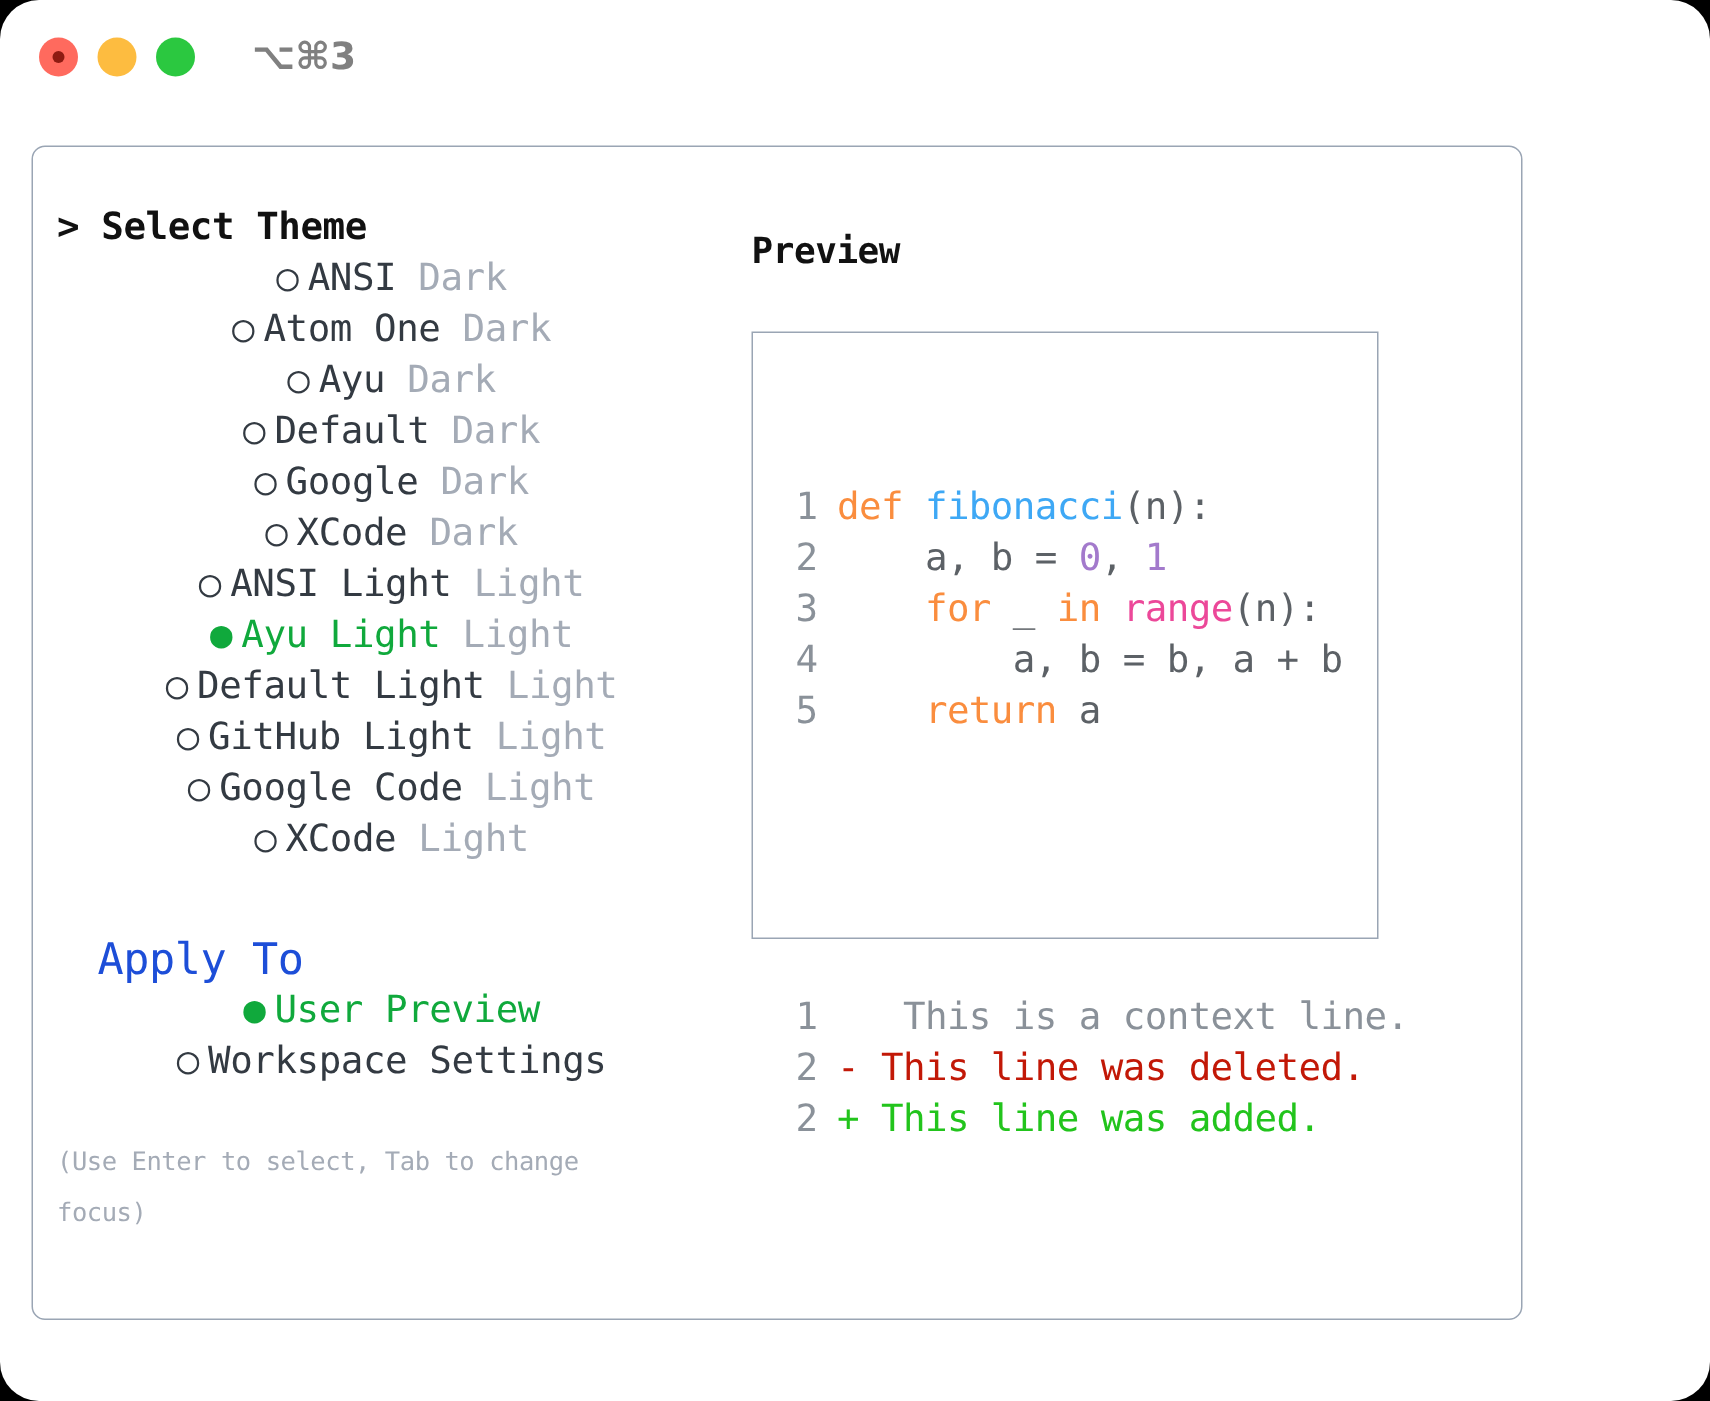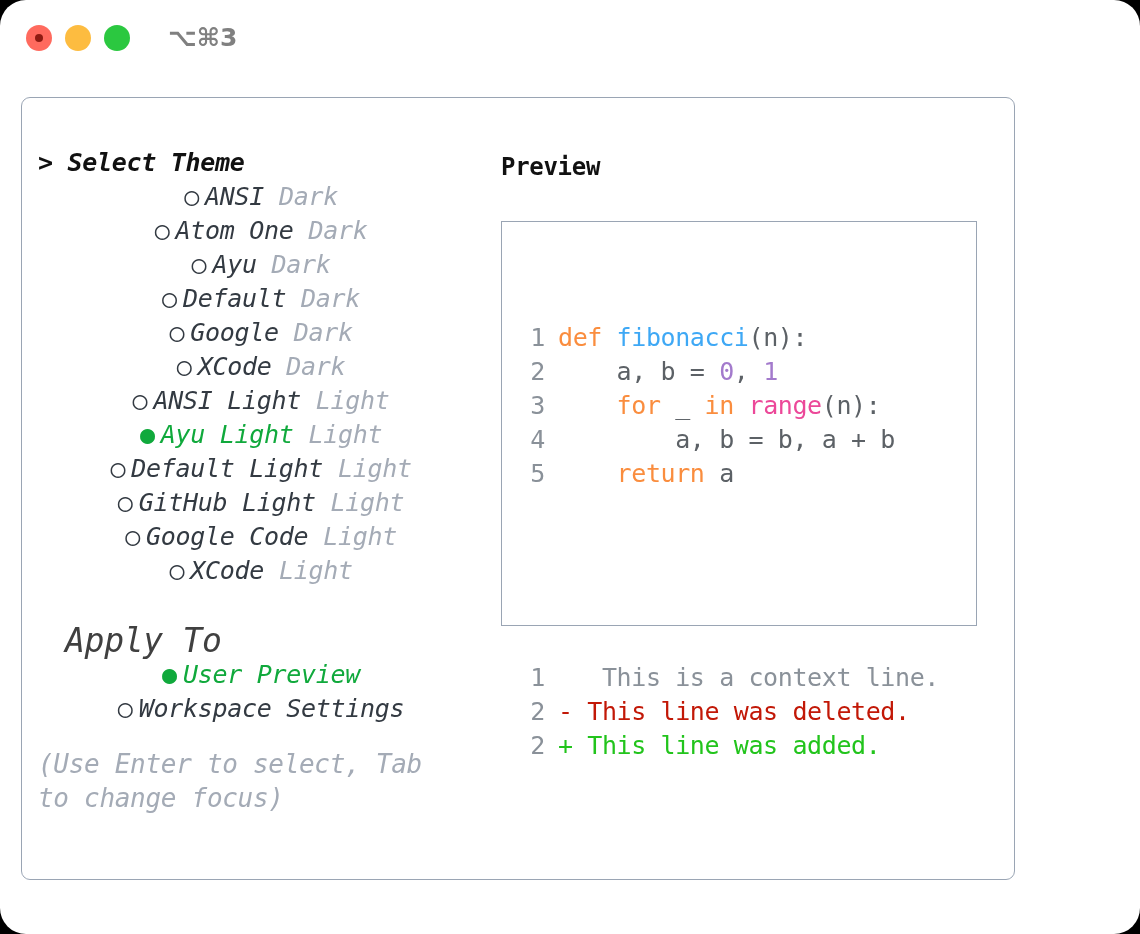"> Select Theme" .left-col { font-style: italic -> none; top: 48px -> 36px }
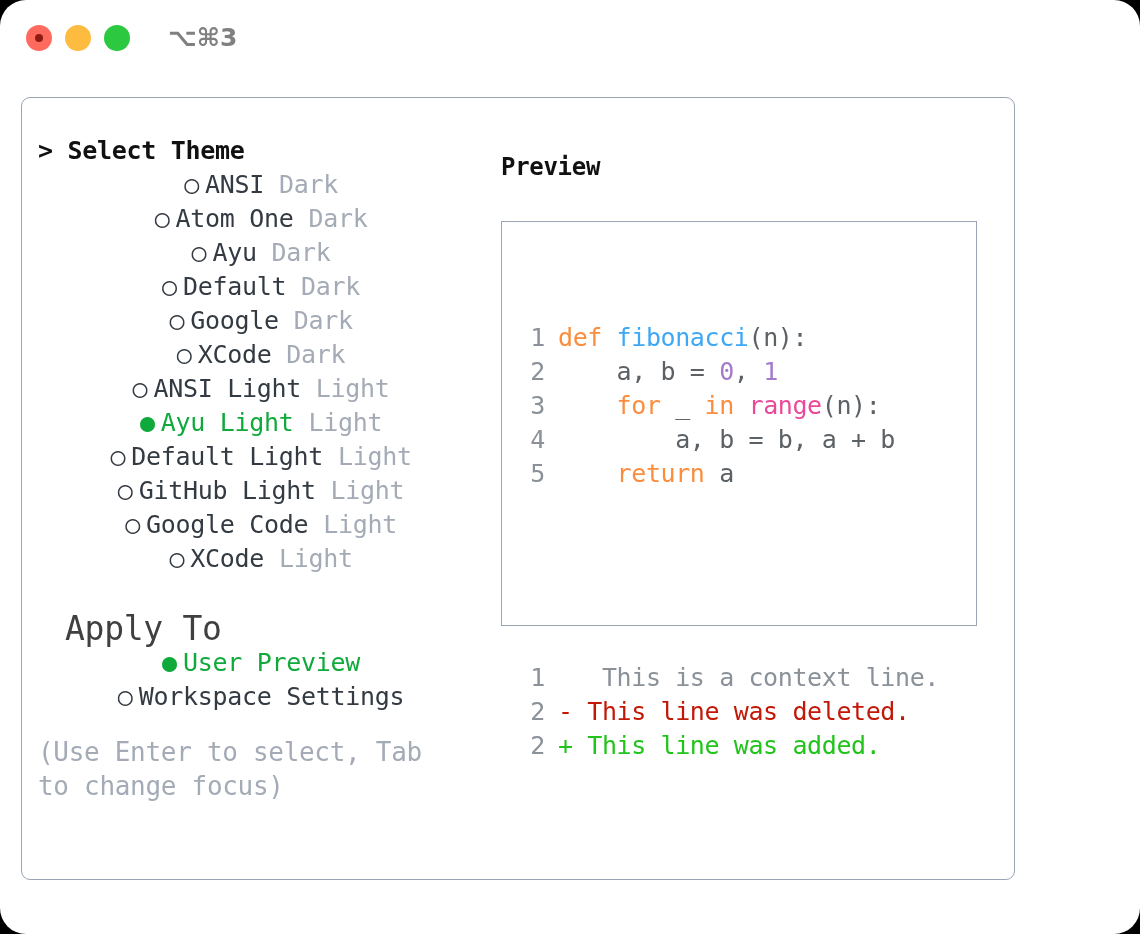"1 def fibonacci(n):" .preview-box { width: 476px -> 418px }
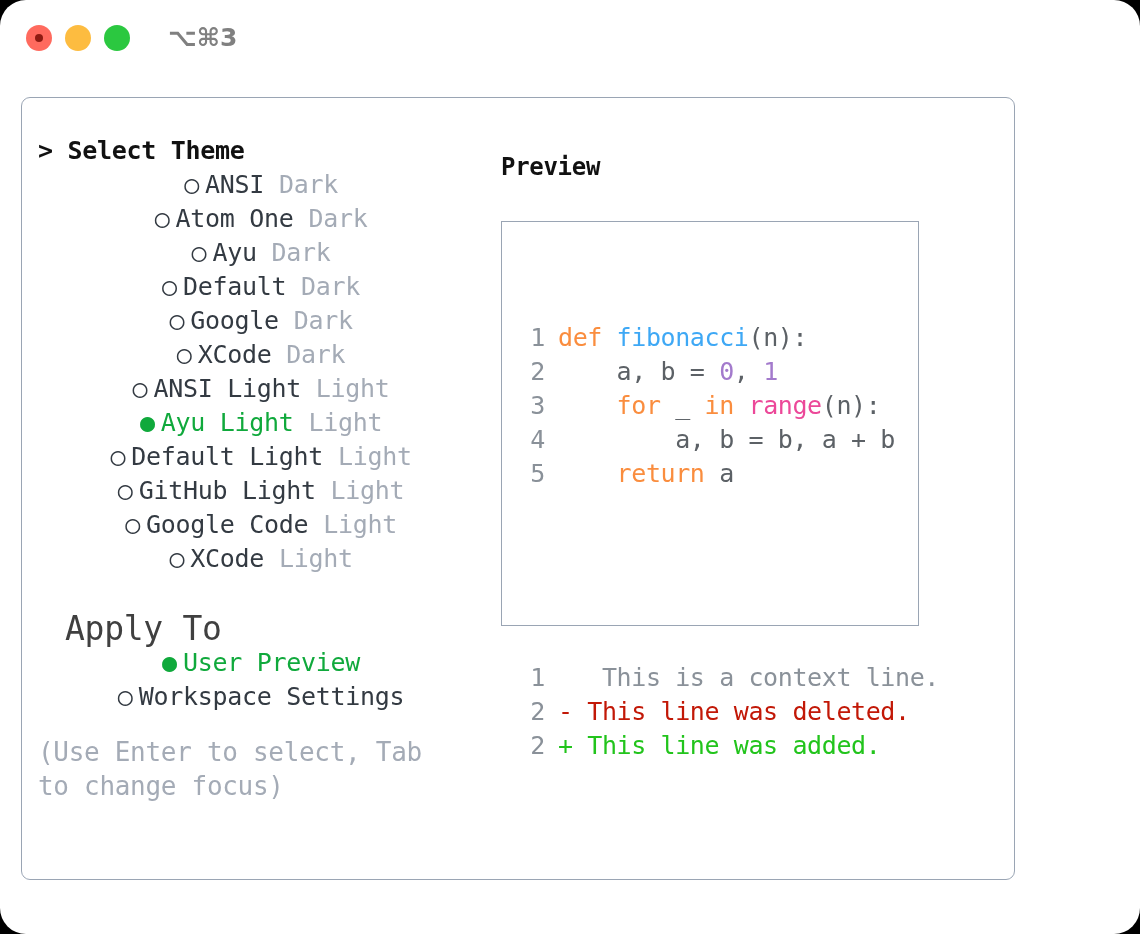"Apply To" .subheader { color: #404040 -> #1d4ed8; font-size: 33px -> 29px; margin-top: none -> 10px }
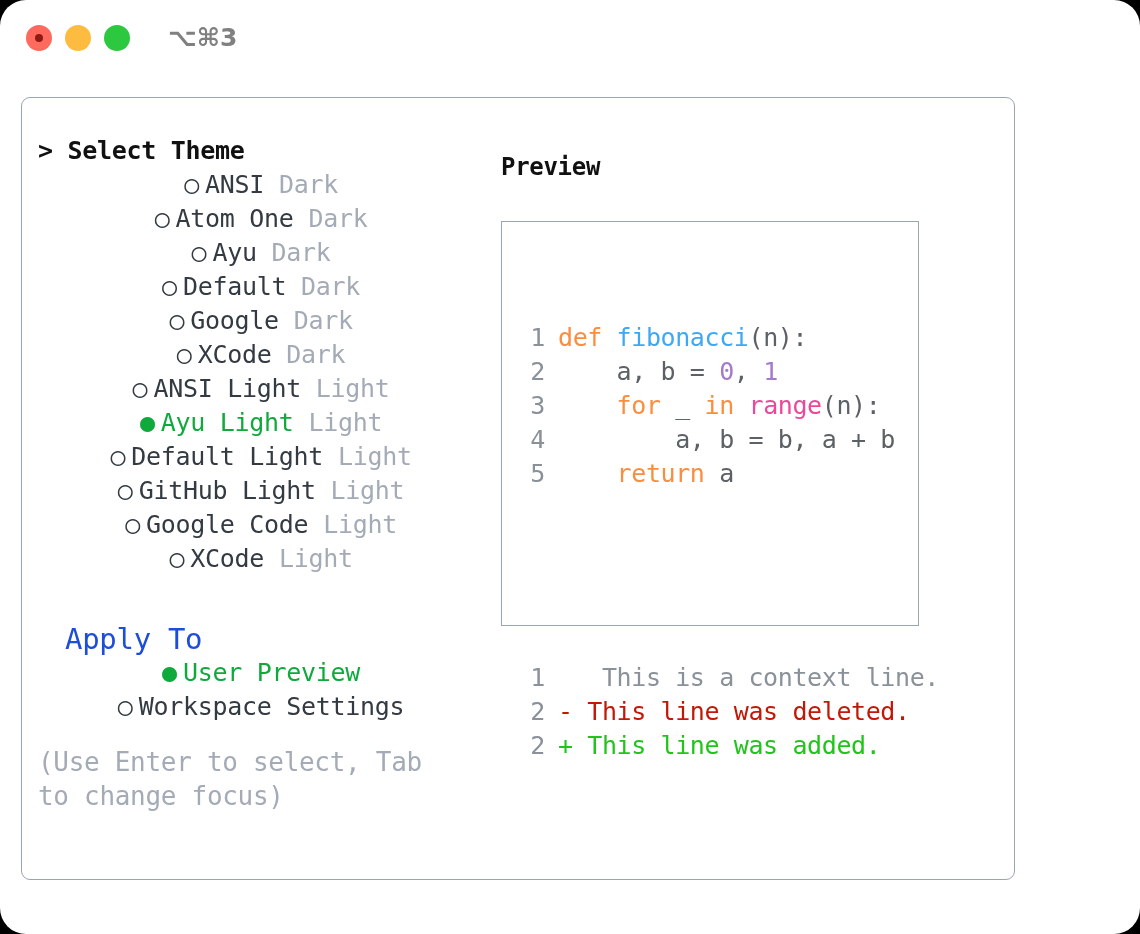"(Use Enter to select, Tab" .hint { font-size: 26px -> 17px; margin-top: 21px -> 34px }
